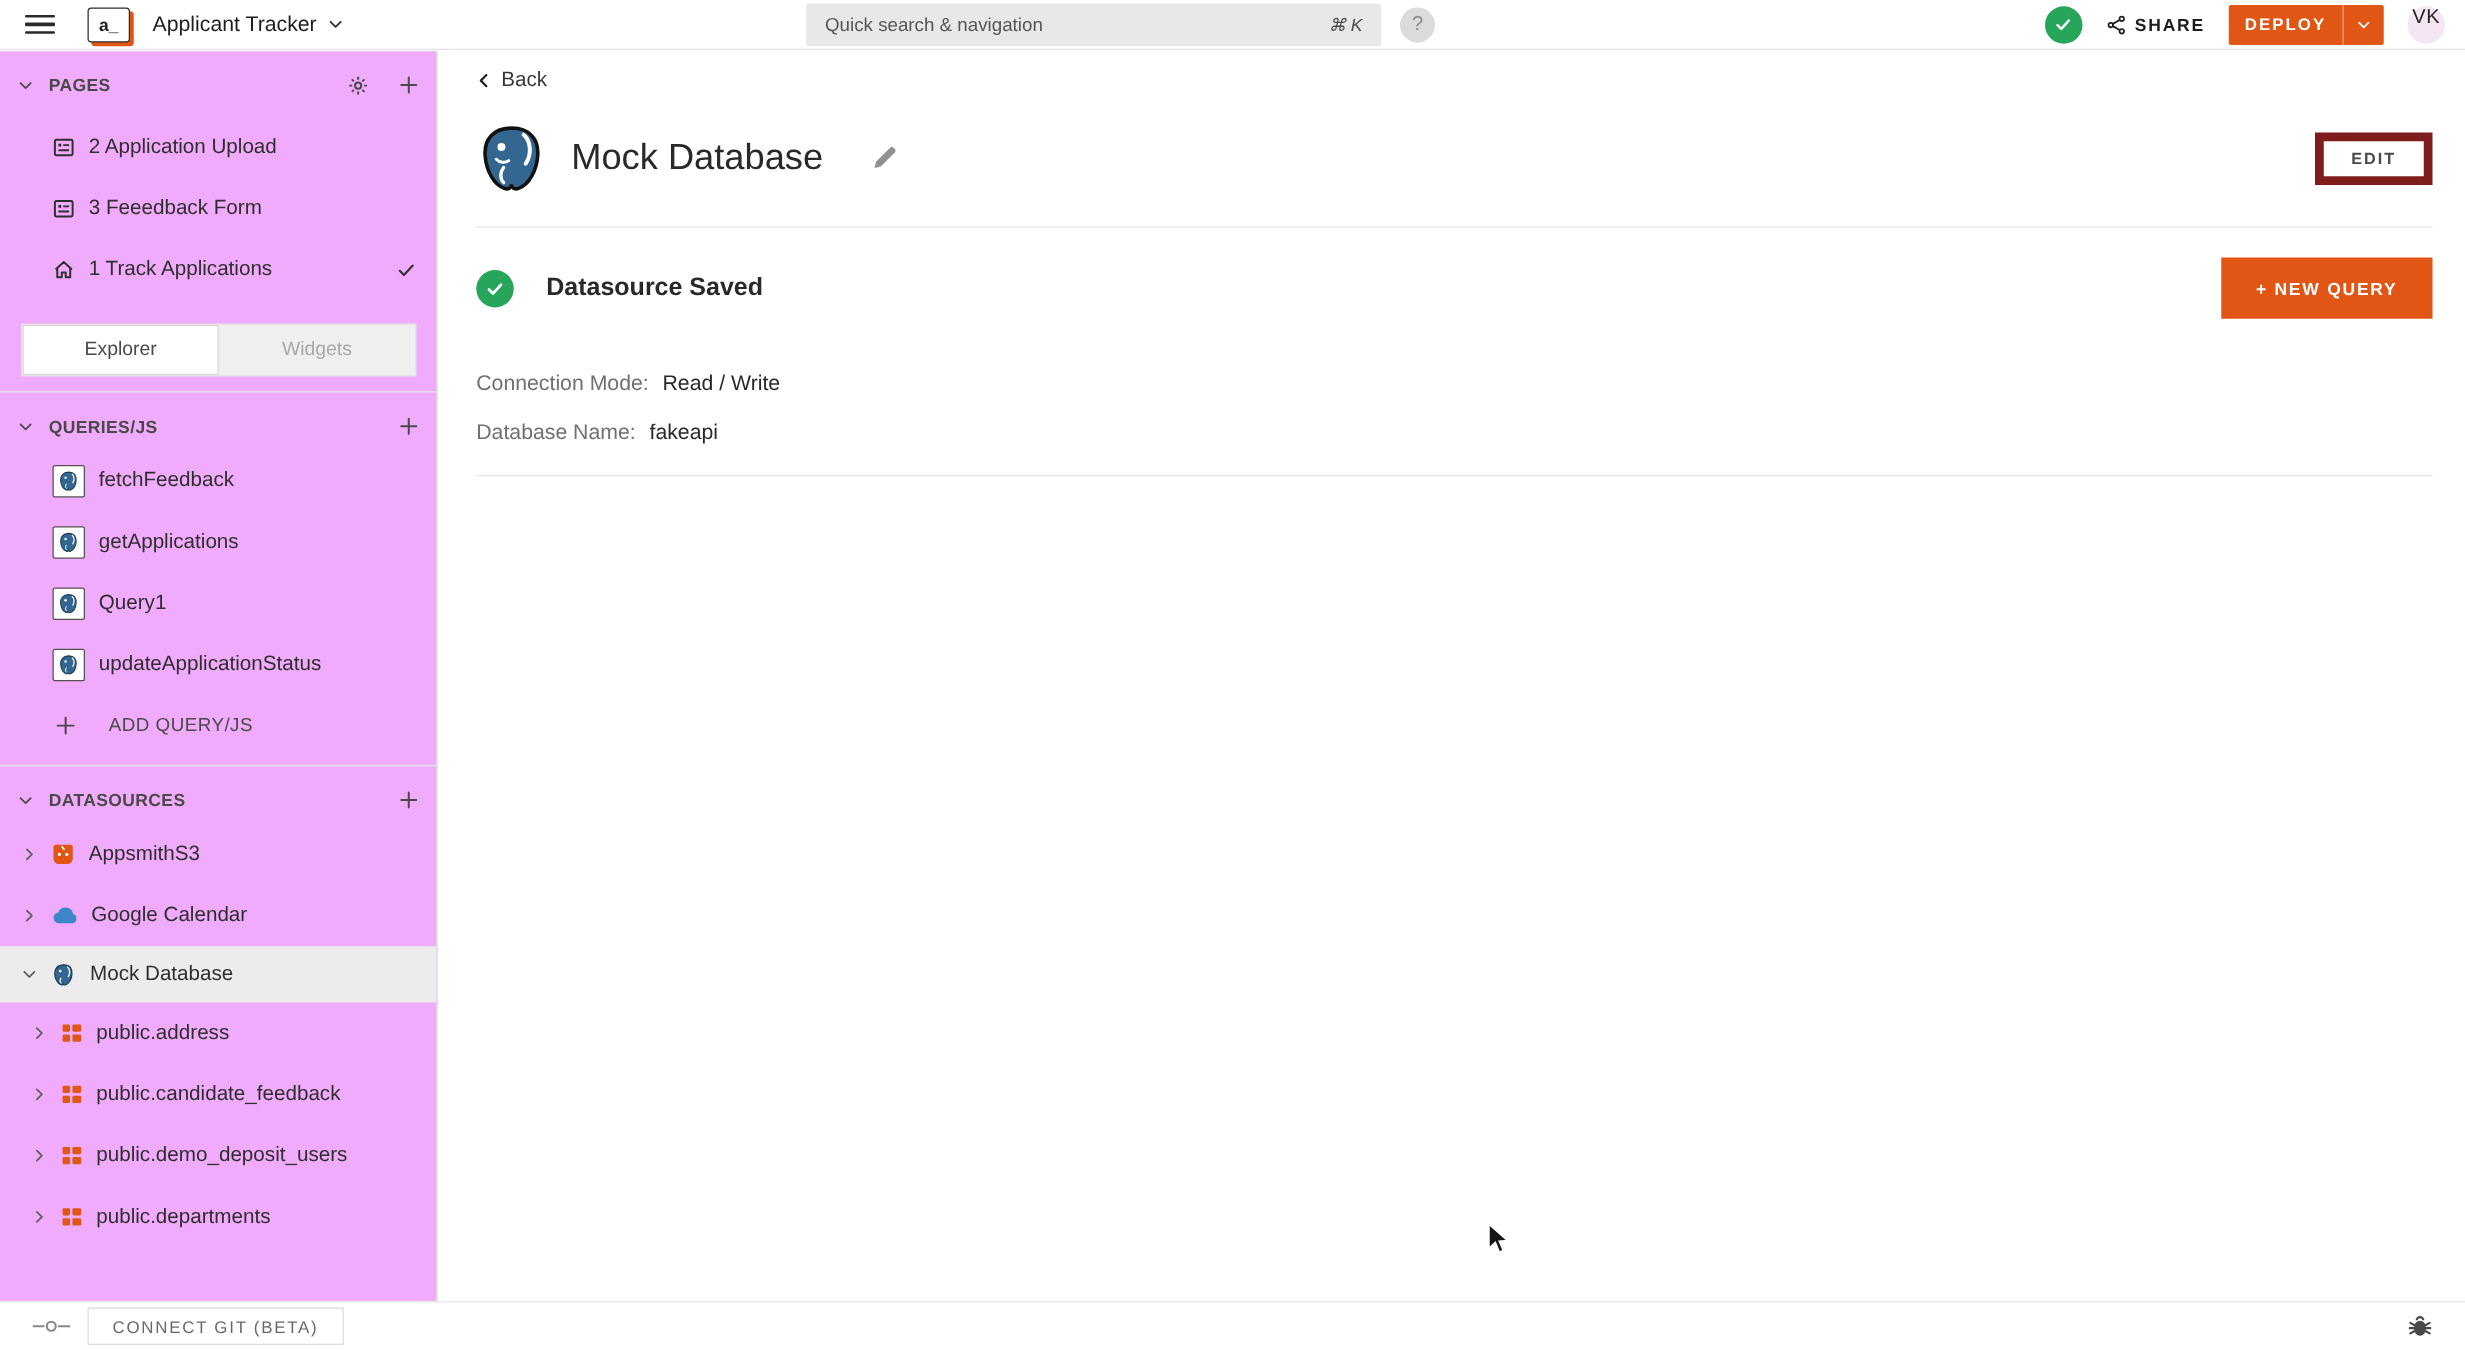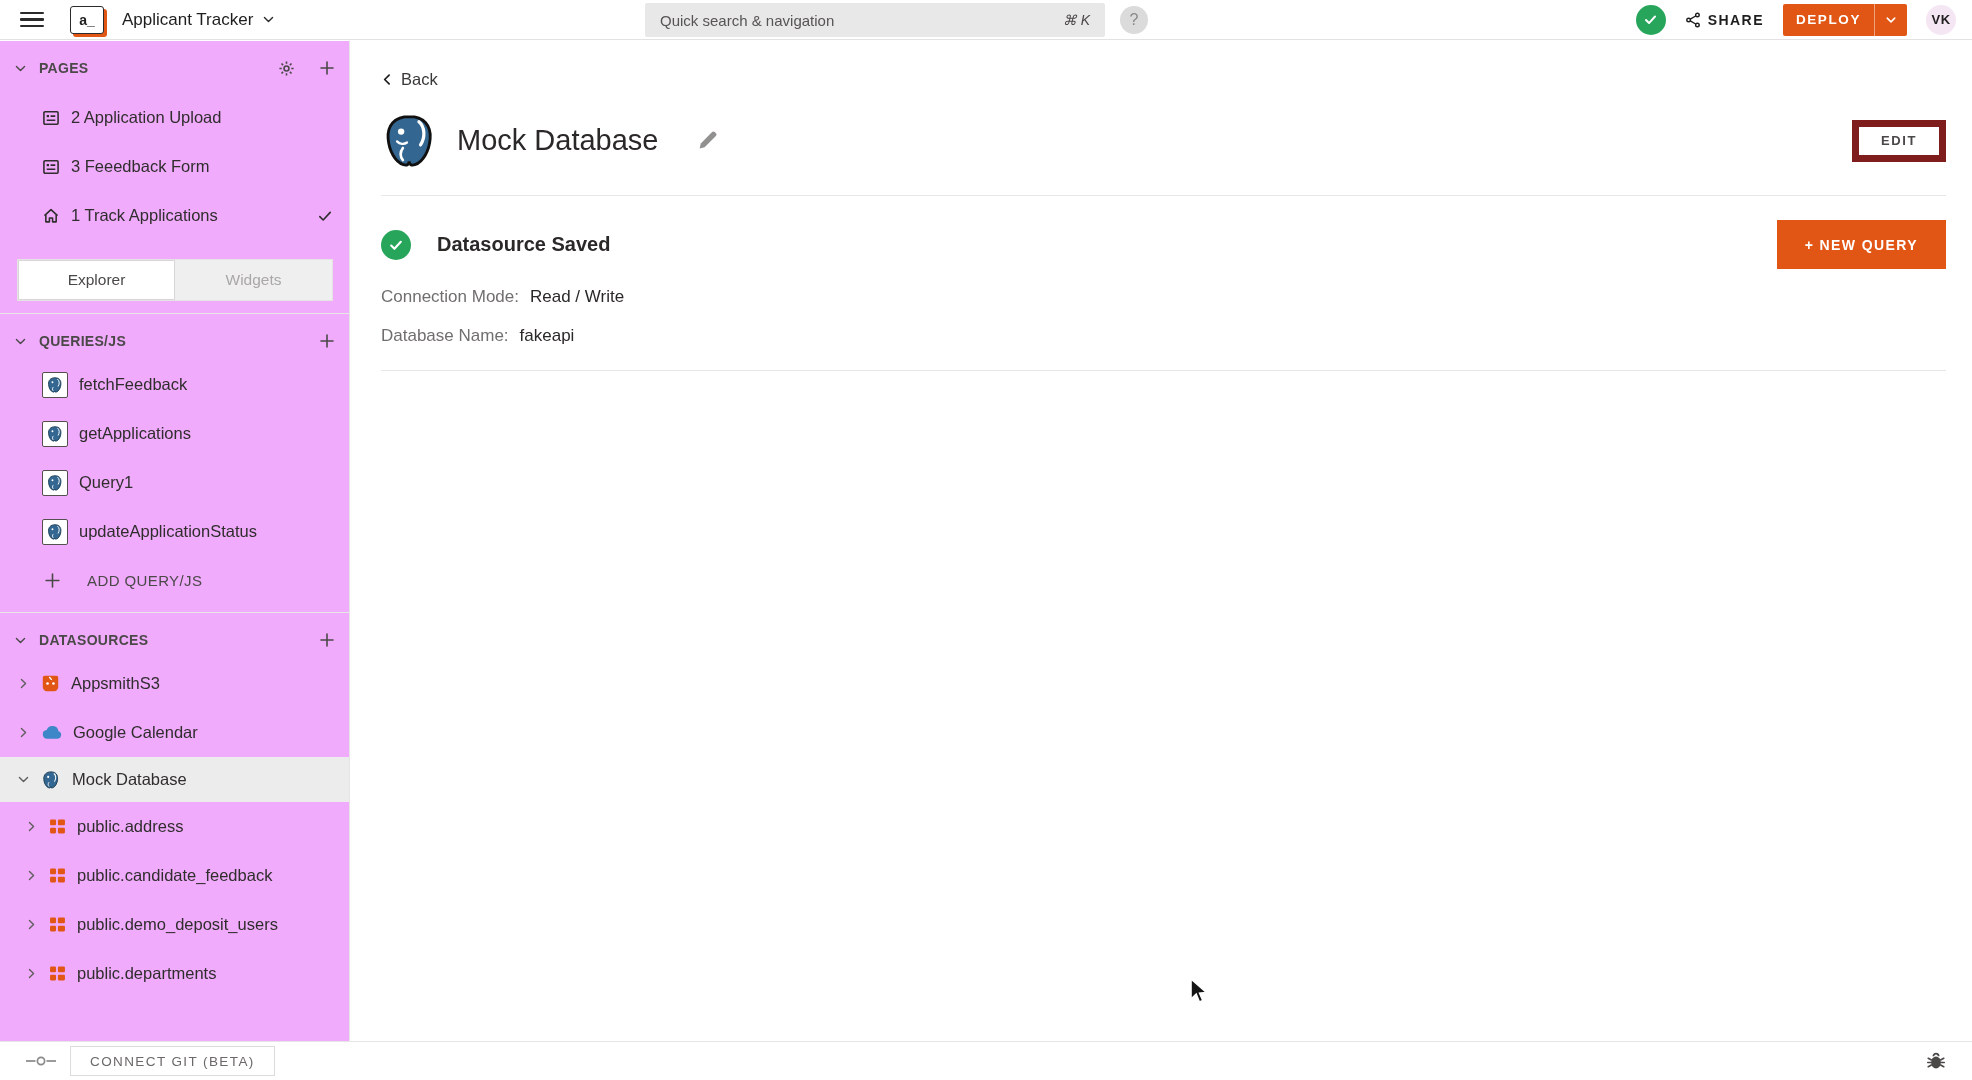"VK" .avatar { align-items: center -> none; font-size: 13px -> 16px; font-weight: bold -> none }
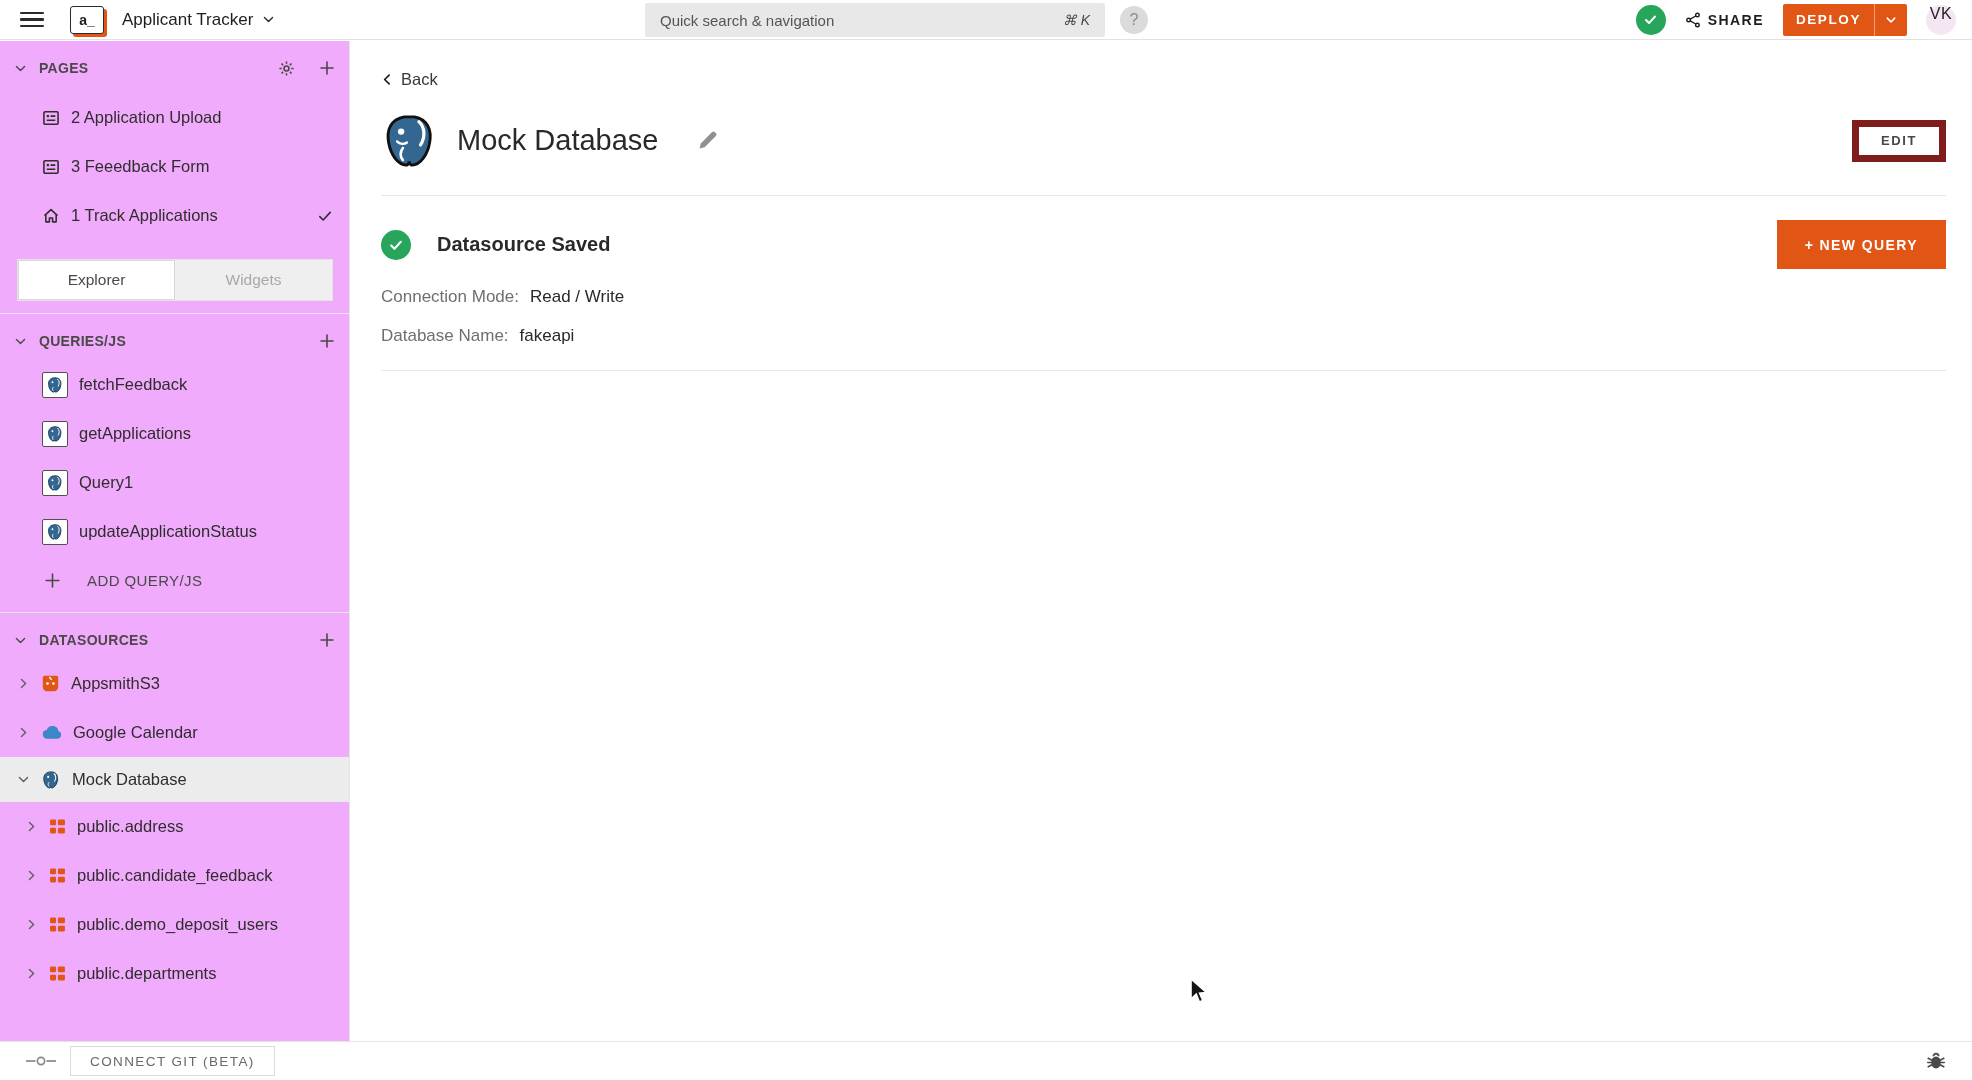"Back" .main { padding: 15px 26px 0 30px -> 0 26px 0 30px }
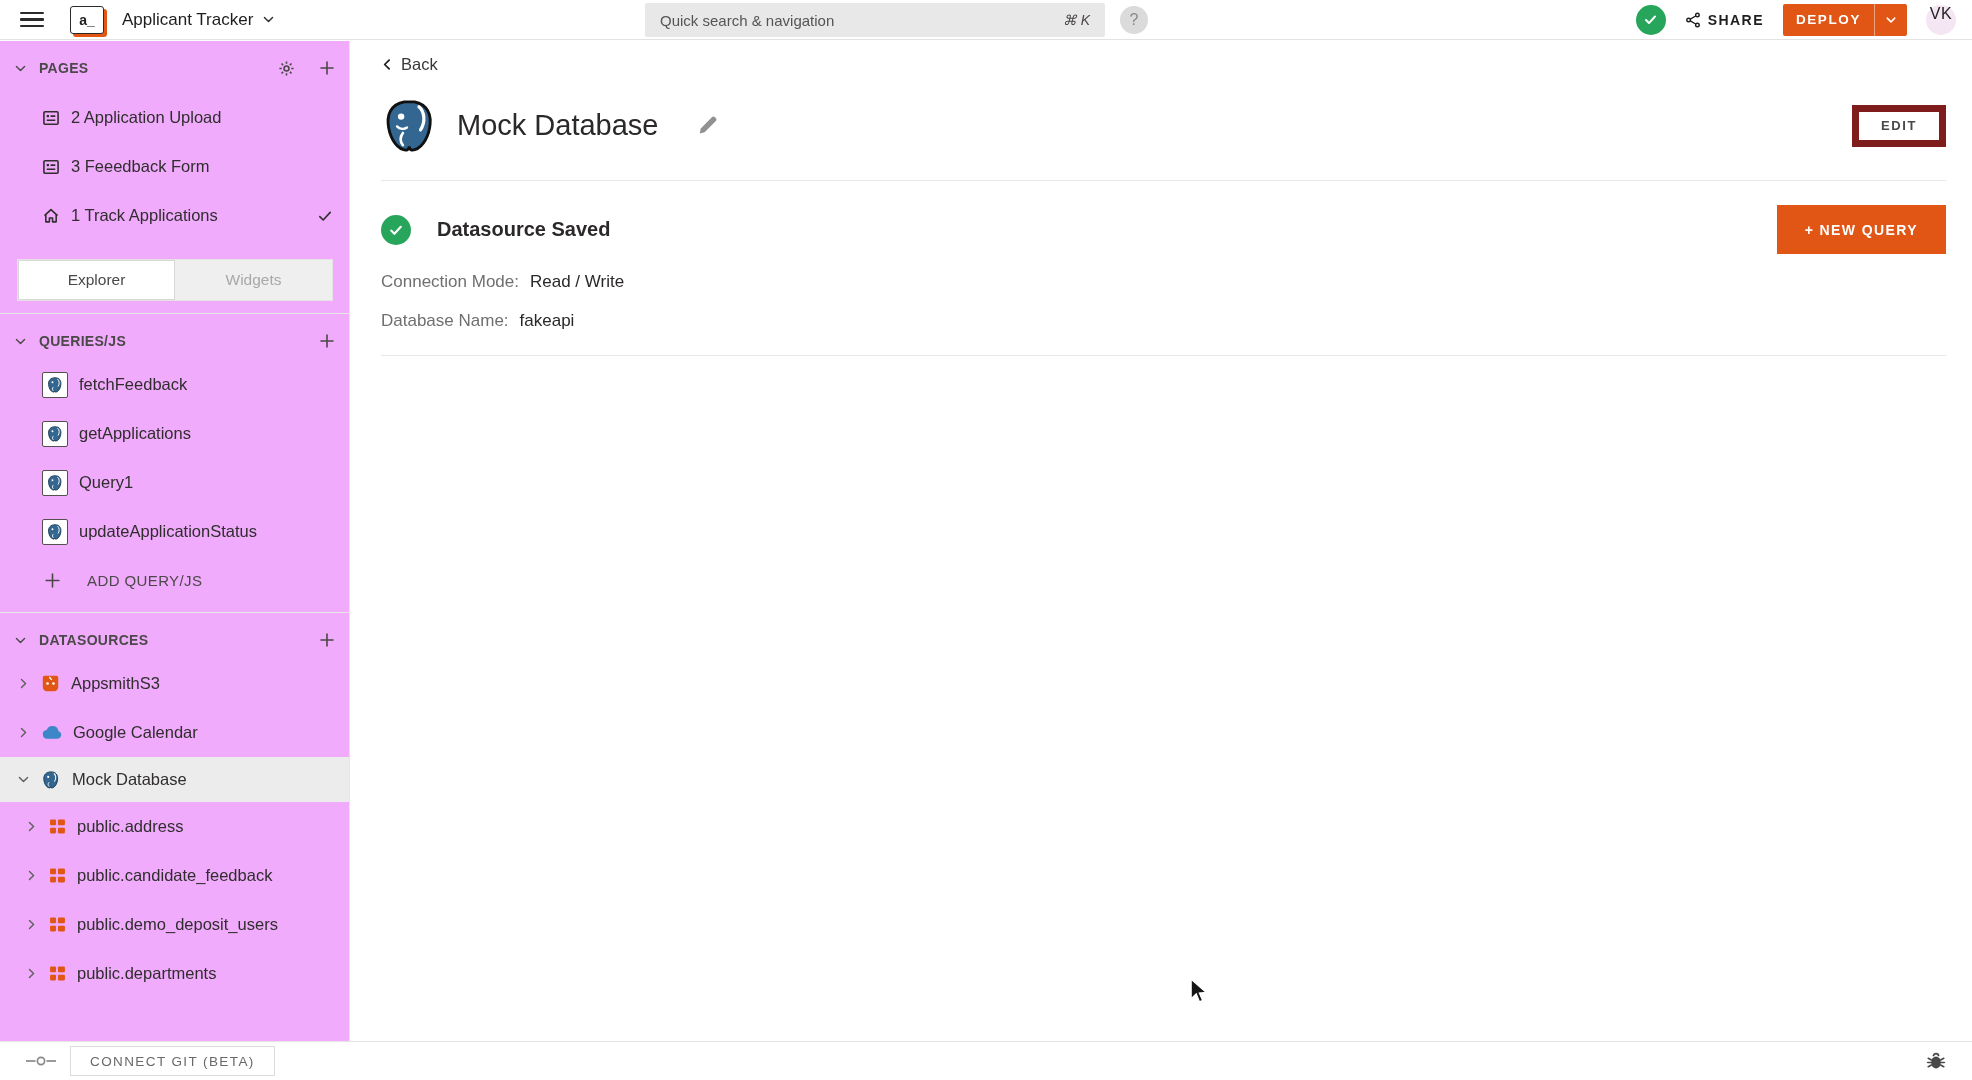"Connection Mode:" .fields { margin-top: 18px -> 42px }
